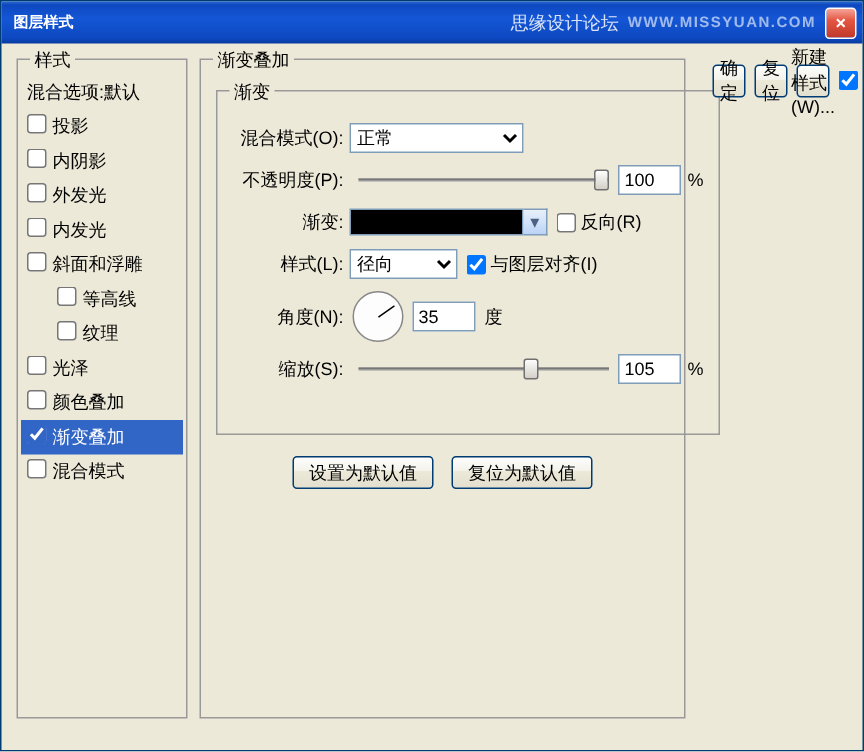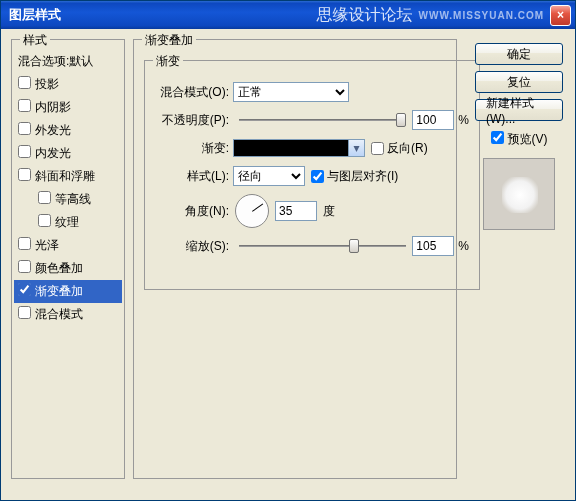"图层样式" .titlebar .title { font-size: 13px -> 10px }
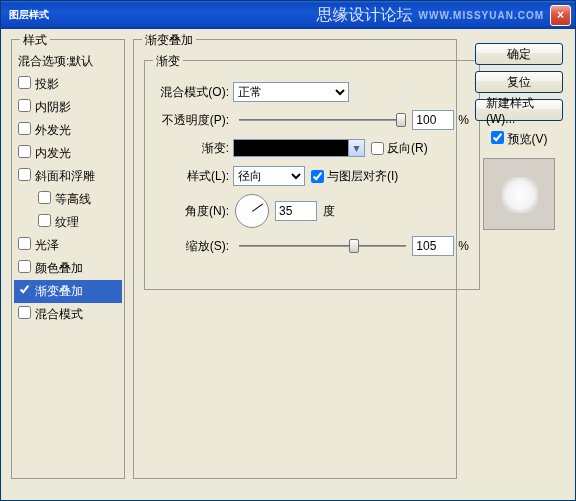"思缘设计论坛" .titlebar .watermark { font-size: 16px -> 12px }
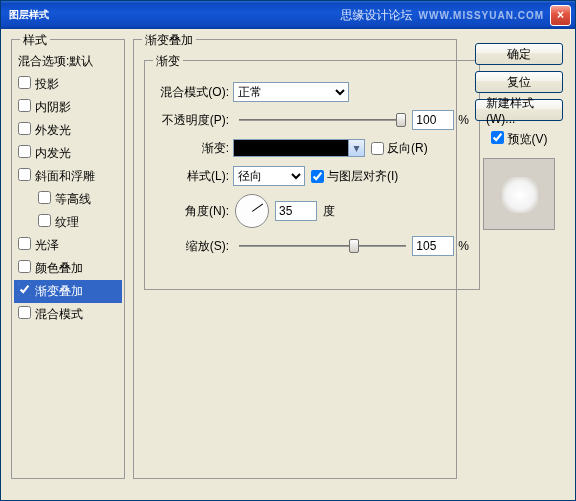"确定" .rightcol { flex-direction: column -> row }
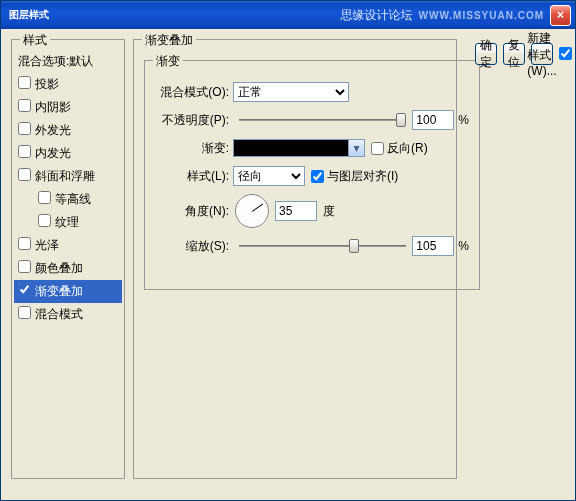"设置为默认值" div.btnrow { html: none -> <div> <div> <span>设置为默认值</span> </div> <div> <span>复位为默认值</span> </div> </div> }
